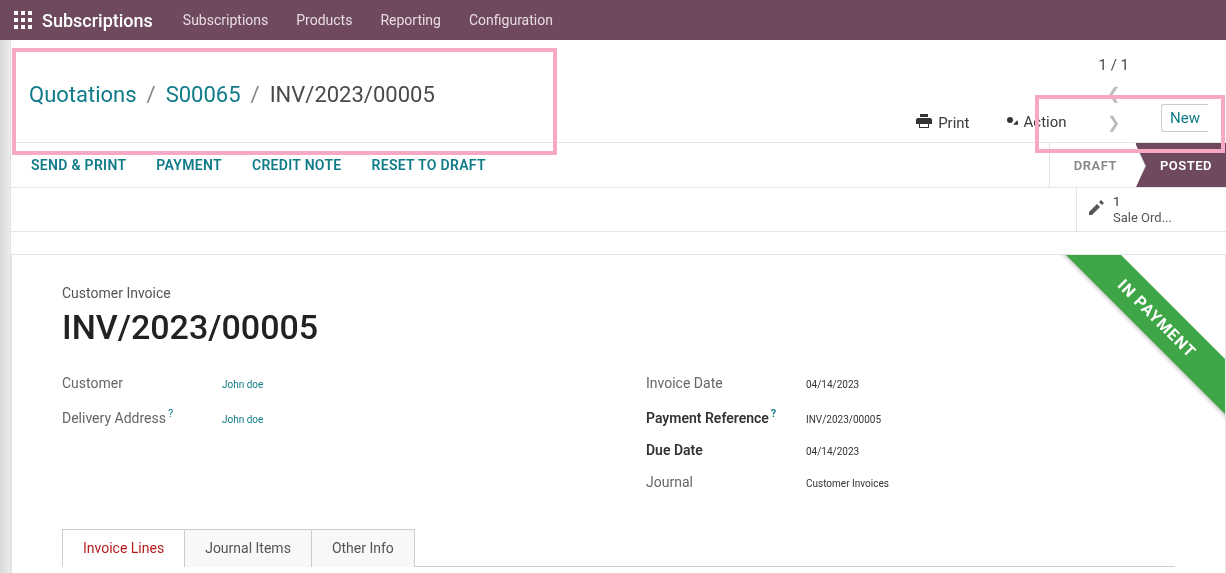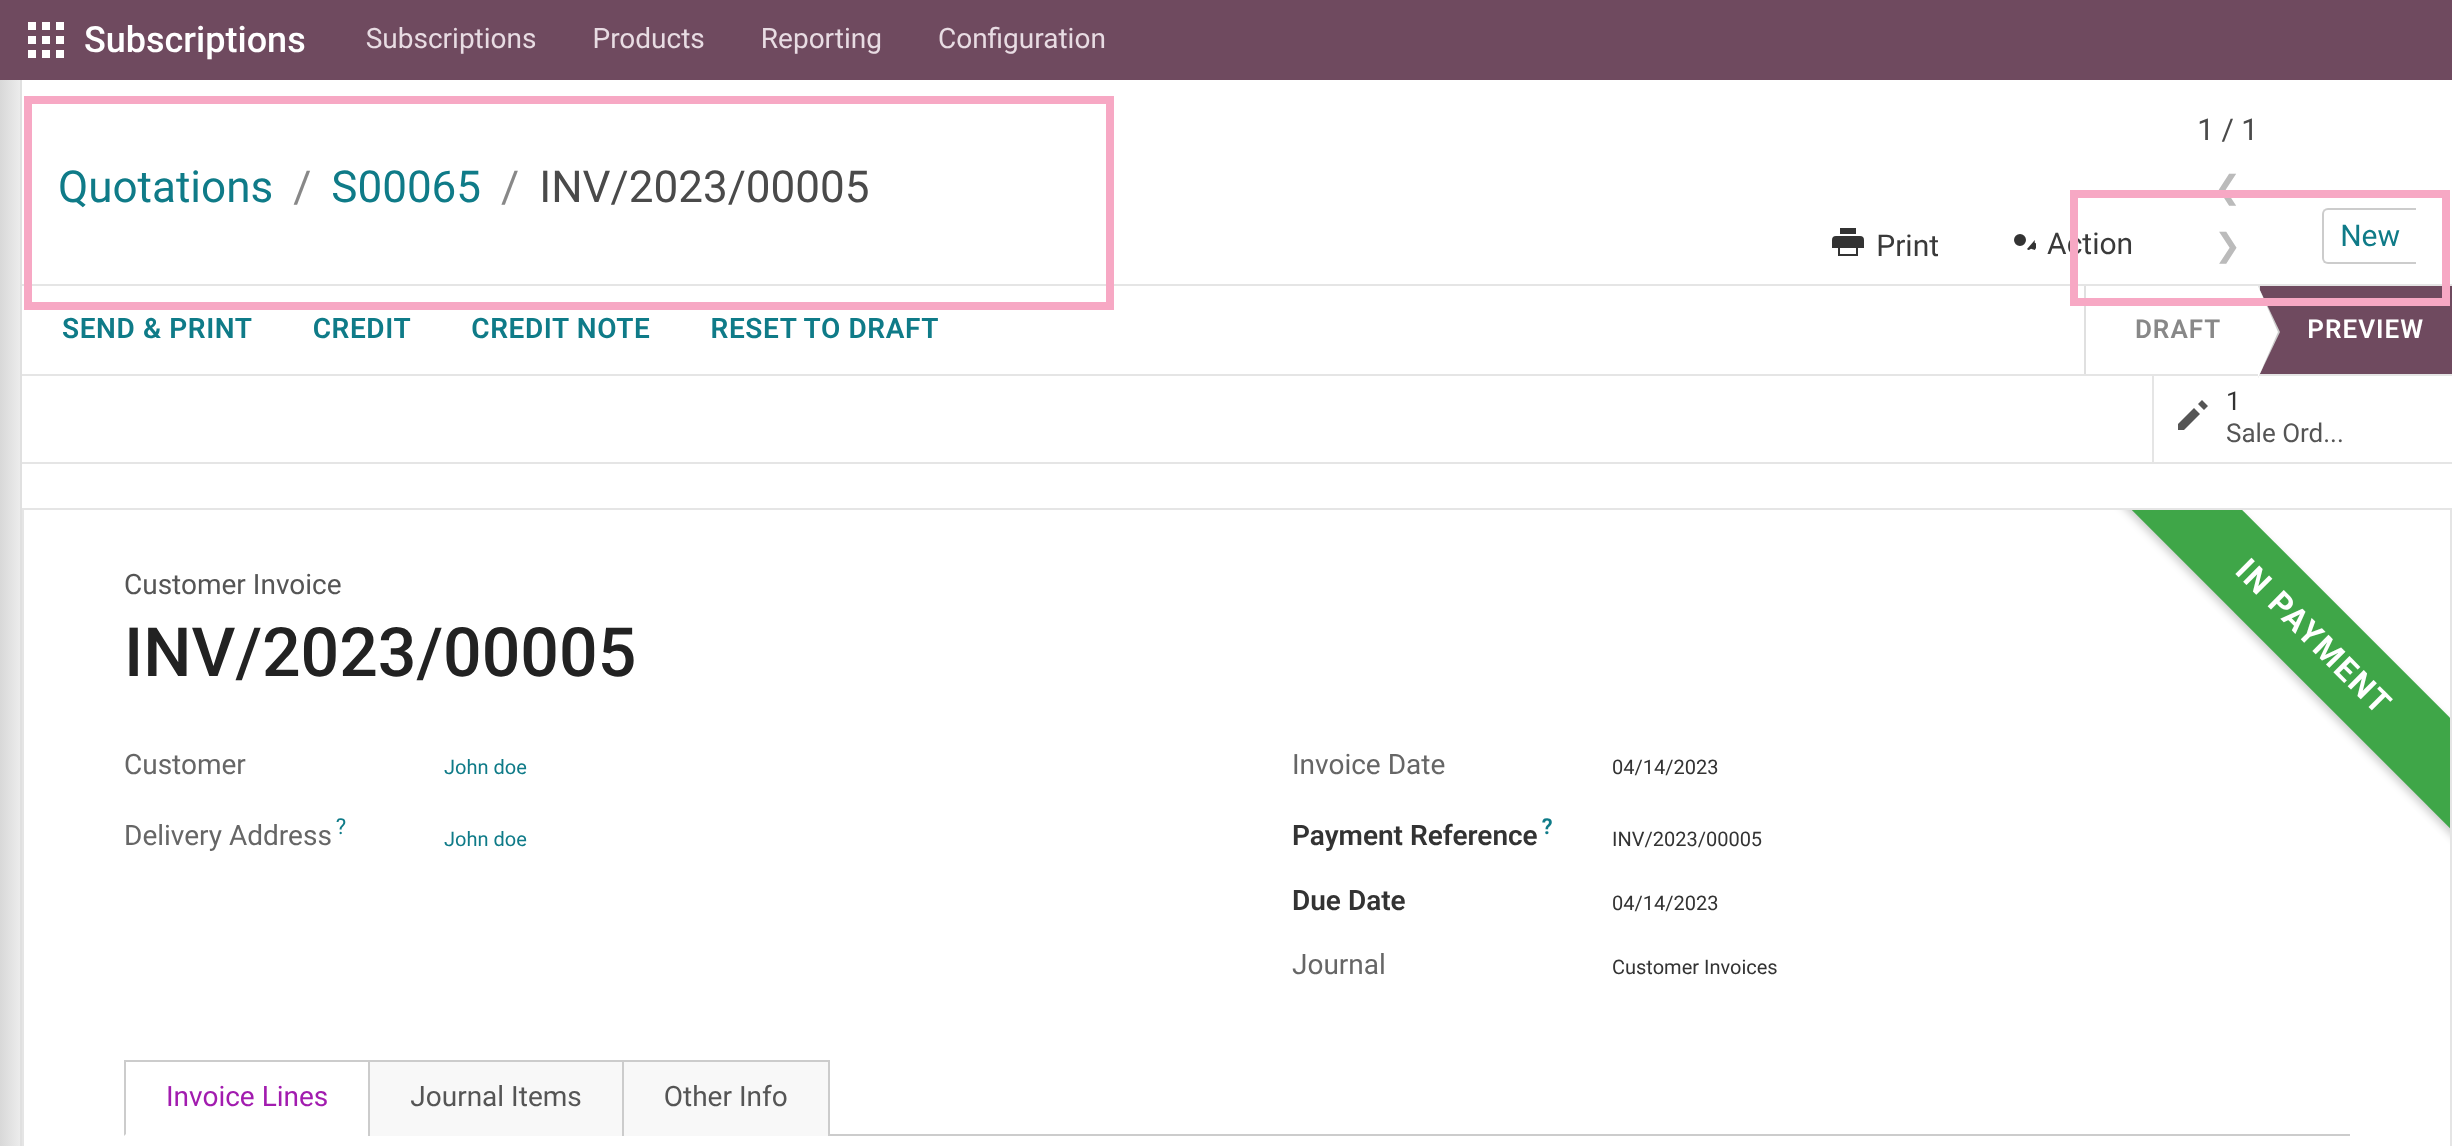"CREDIT" span.act { text: CREDIT -> PAYMENT }
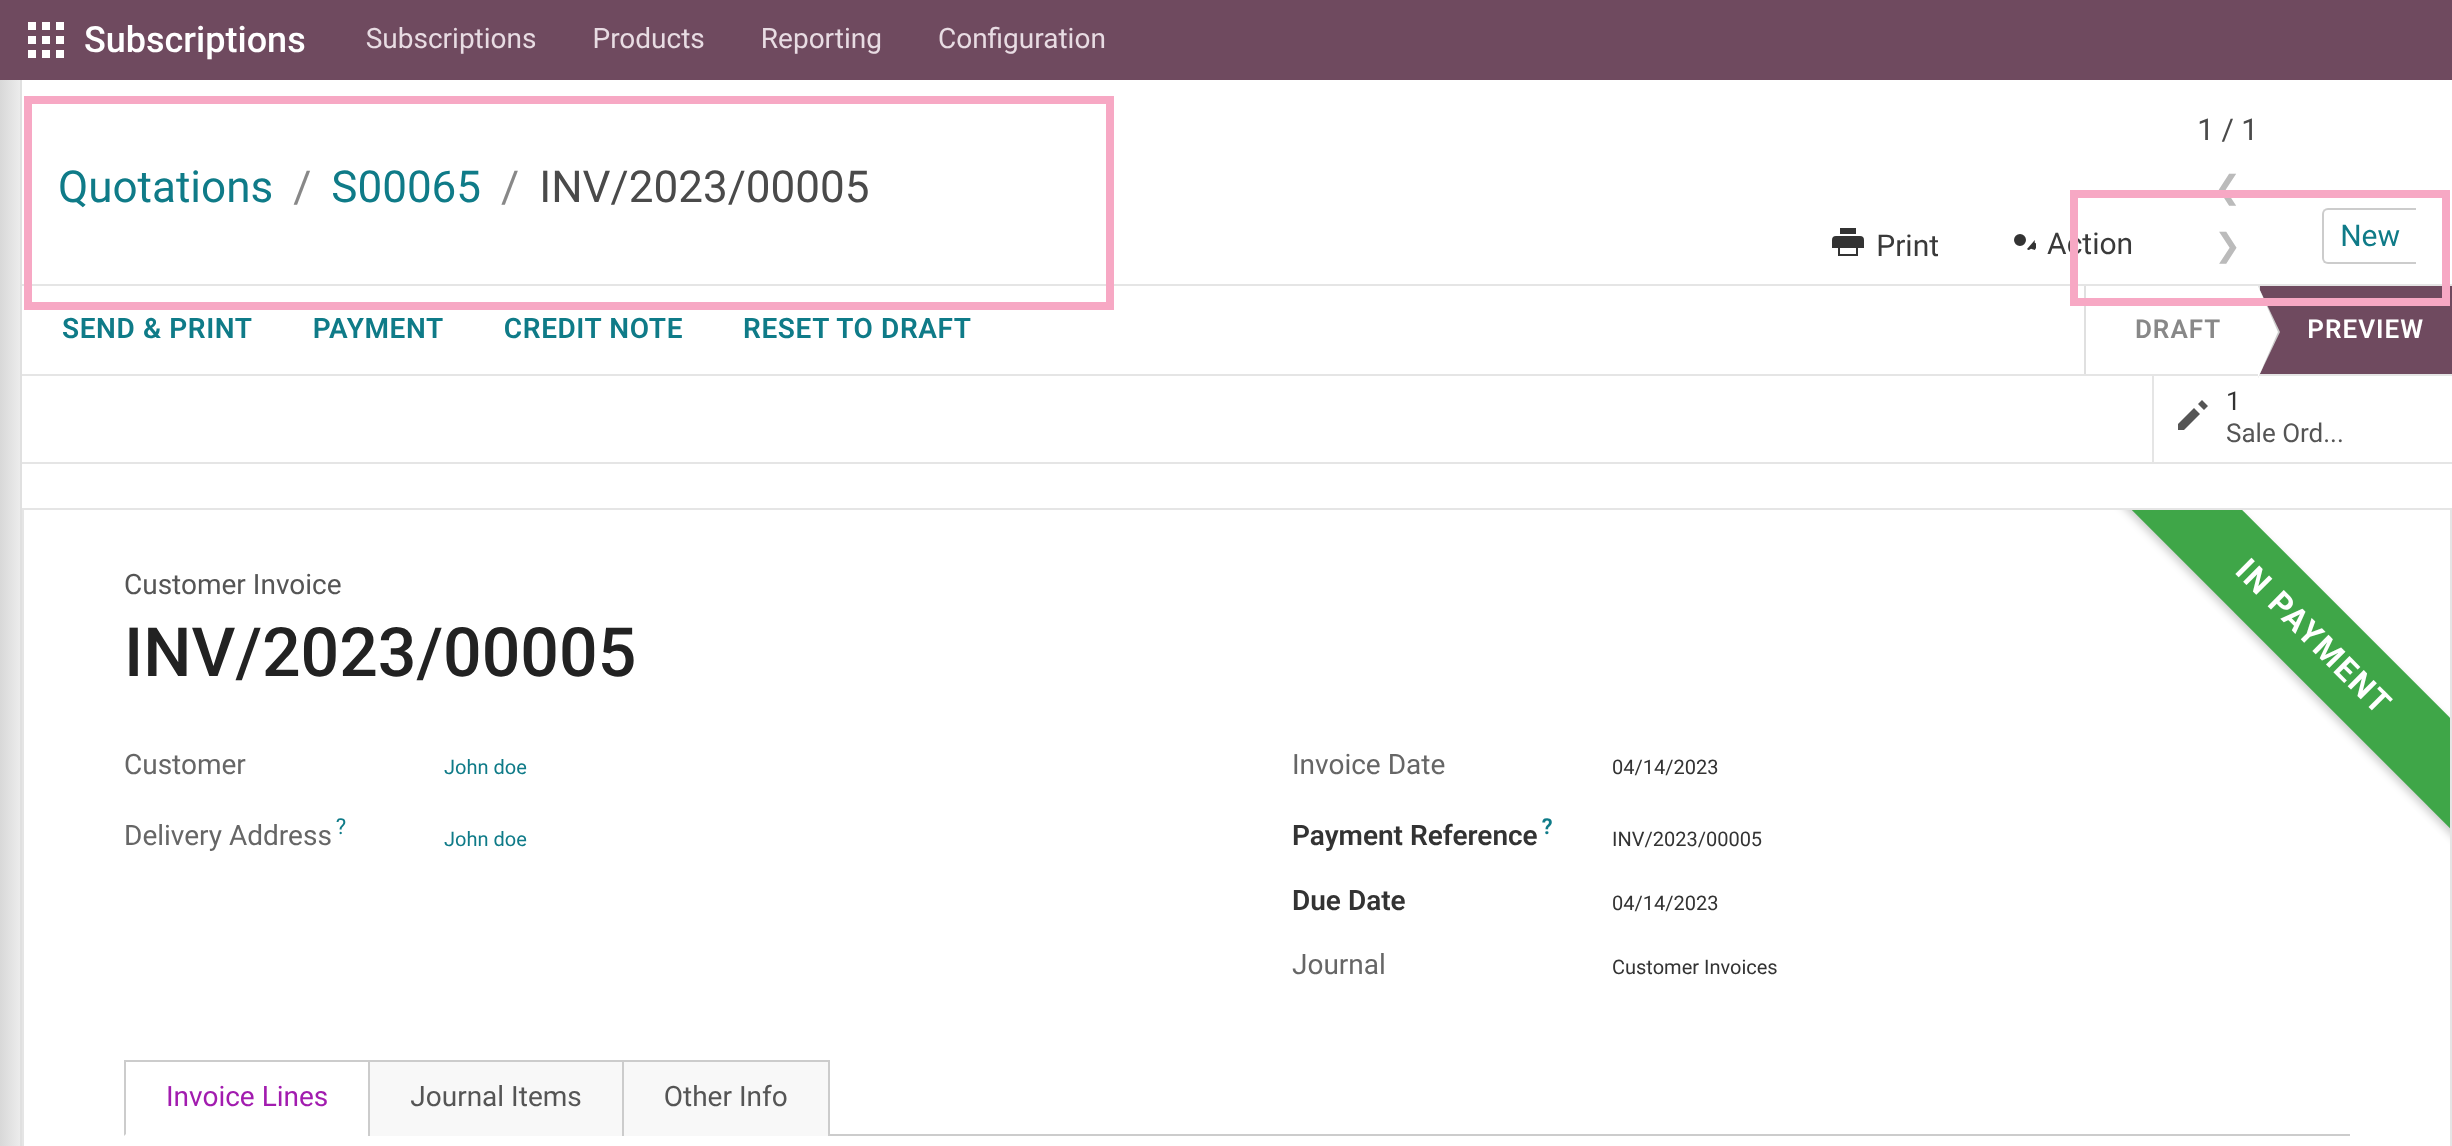"PREVIEW" div.status-step { text: PREVIEW -> POSTED }
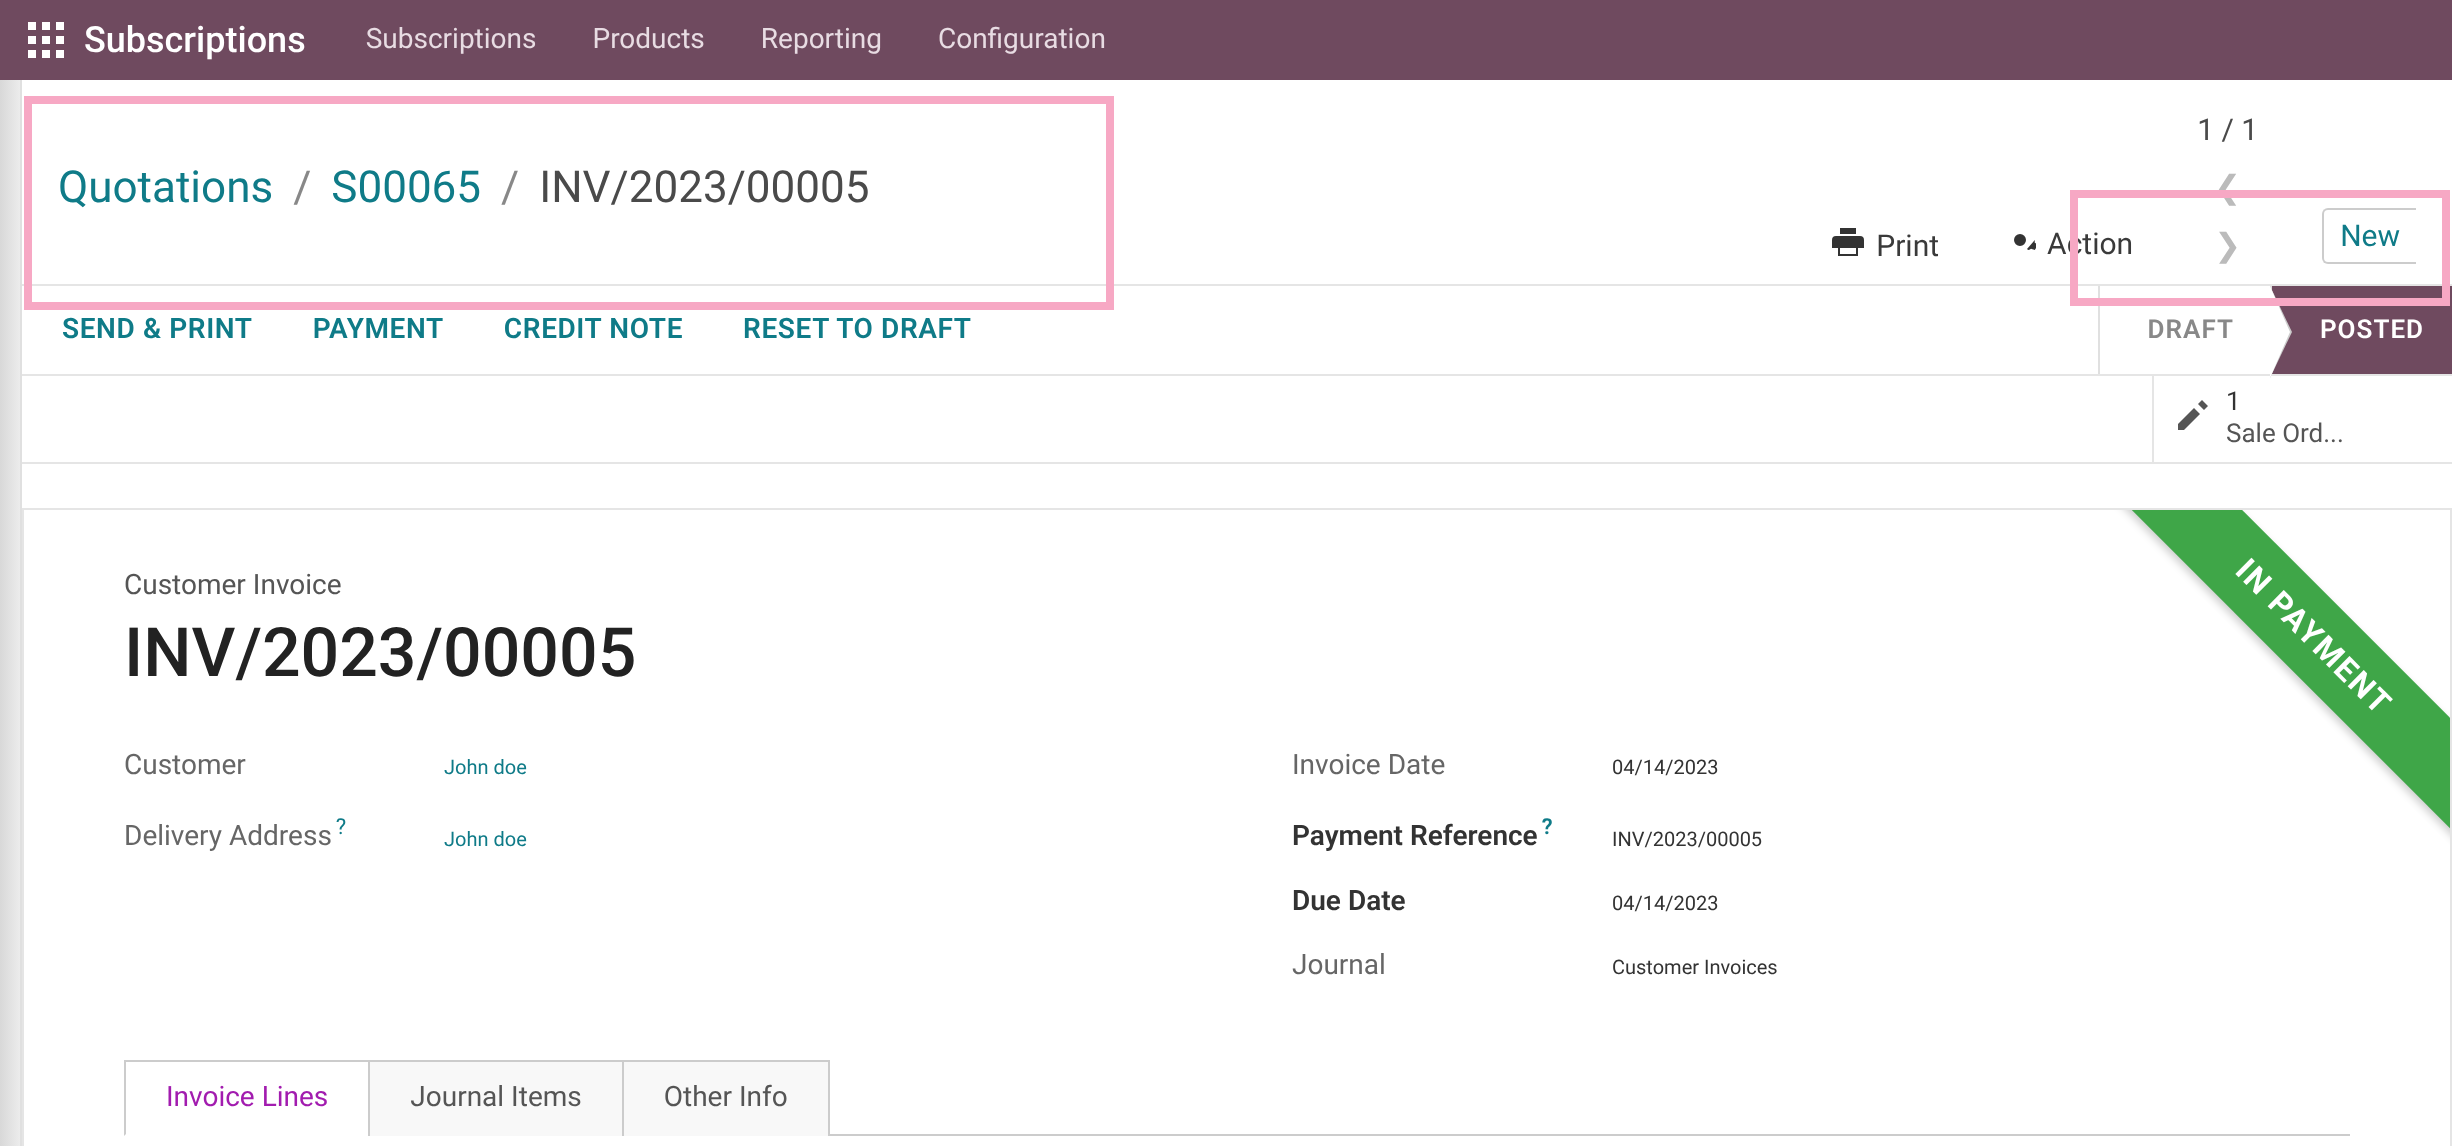"Invoice Lines" .tab.active { color: #a21caf -> #b91c1c }
